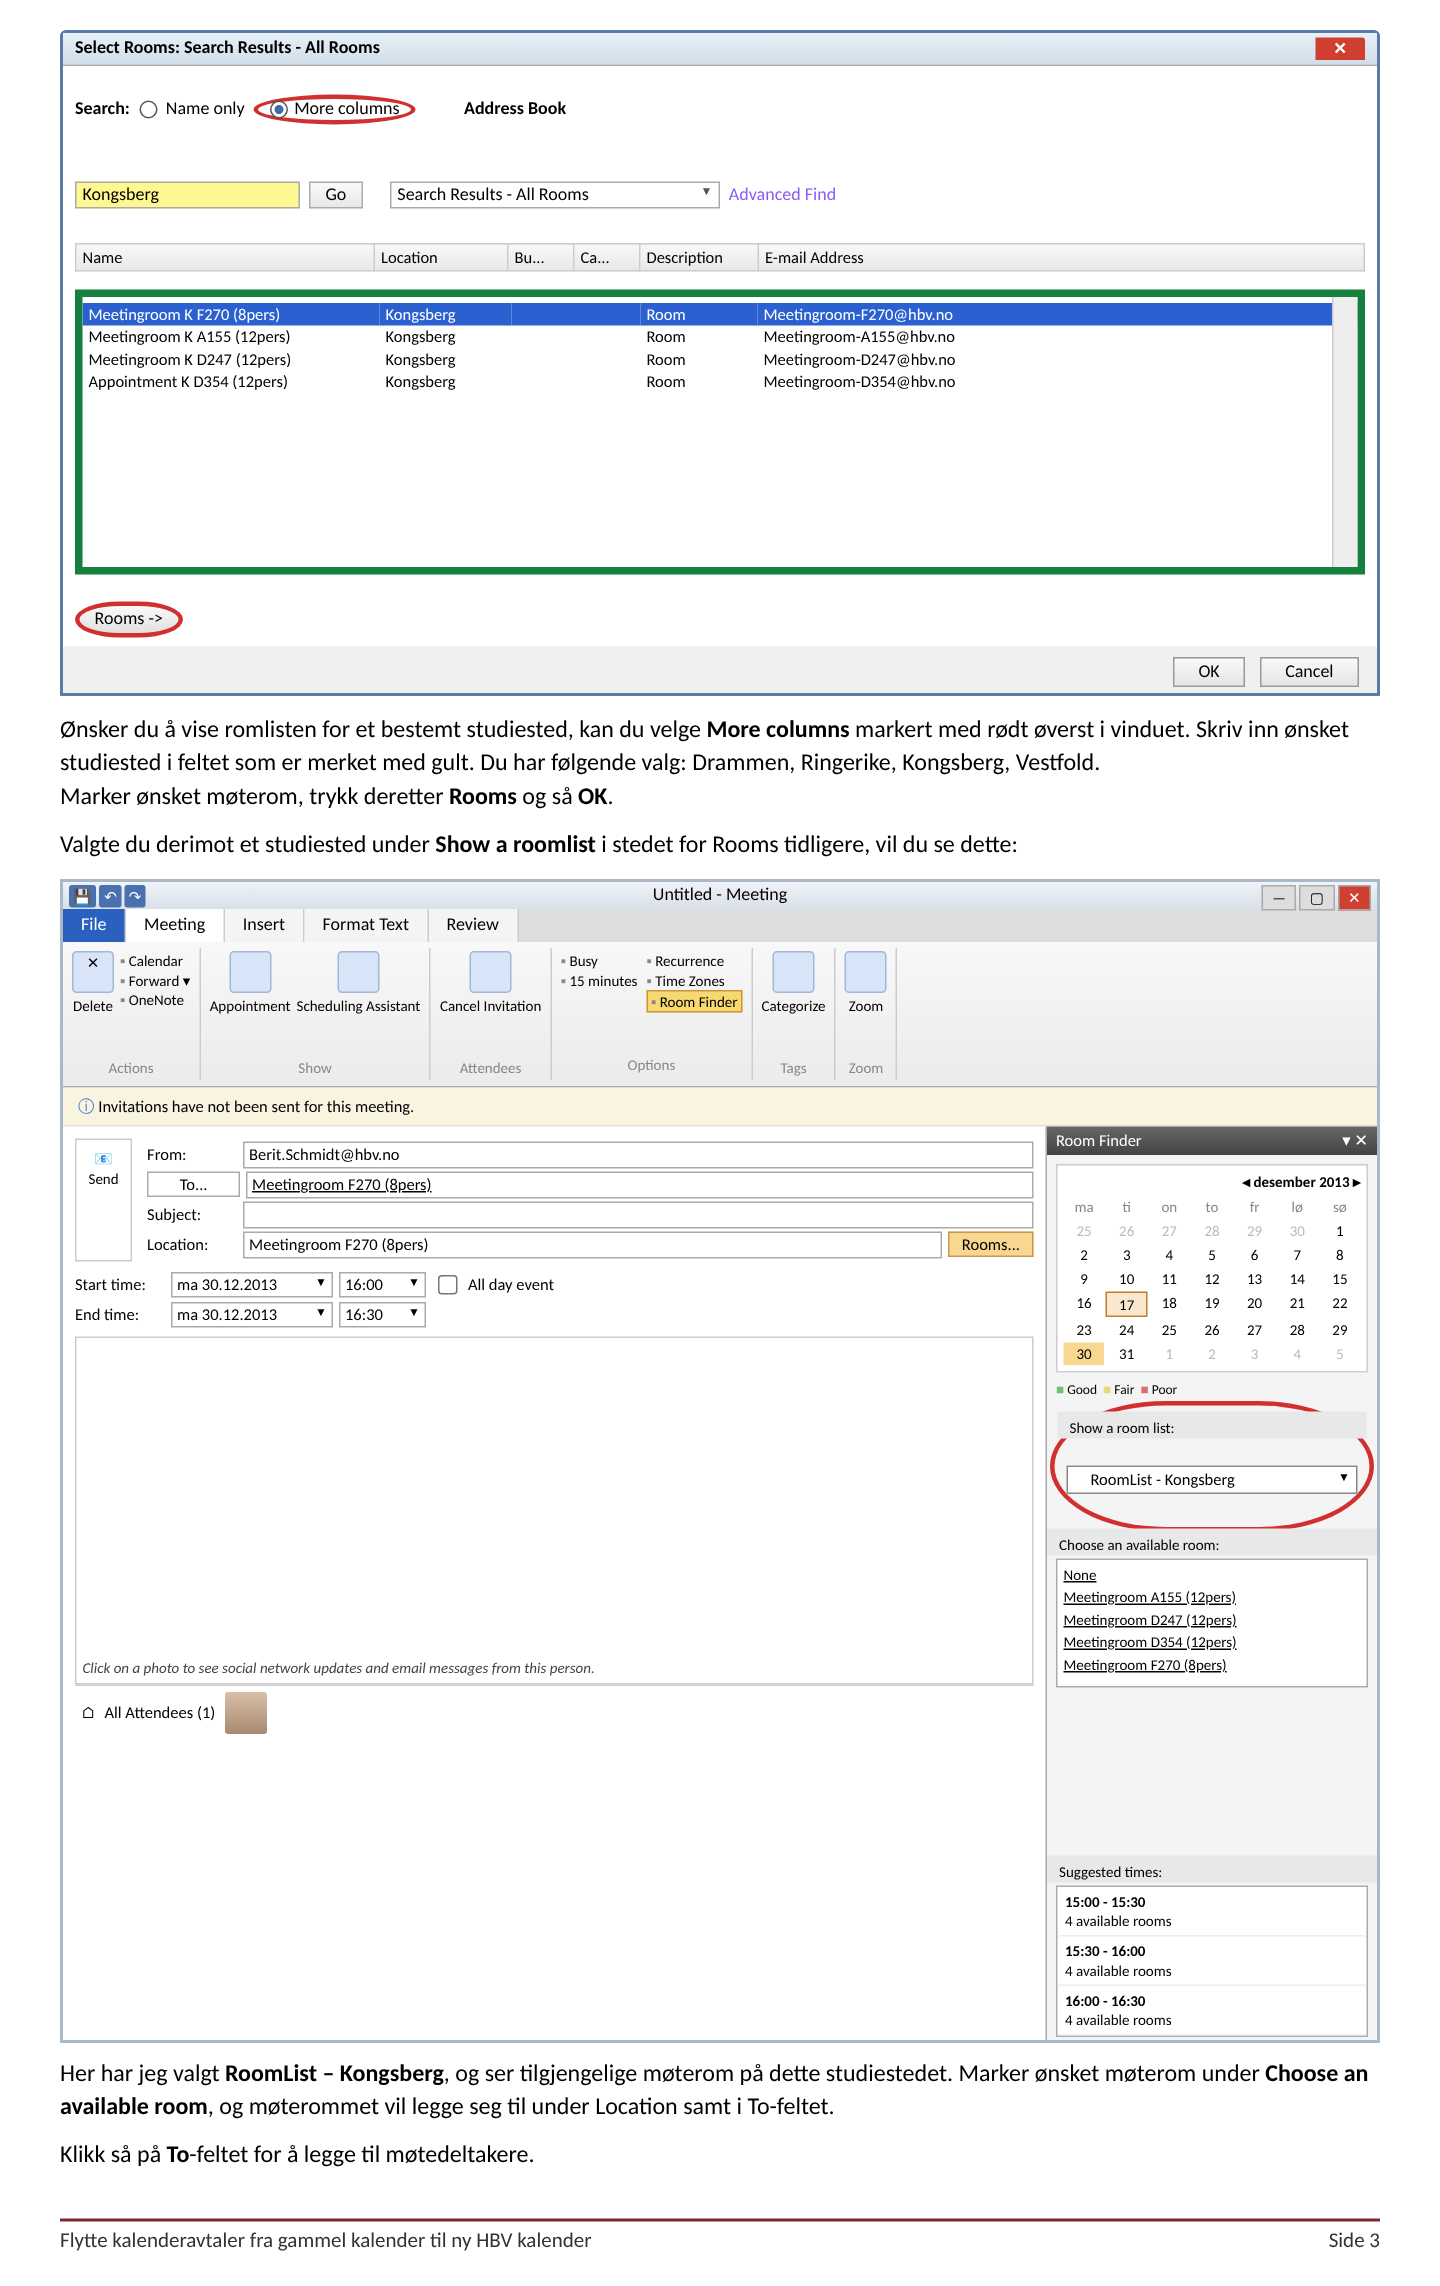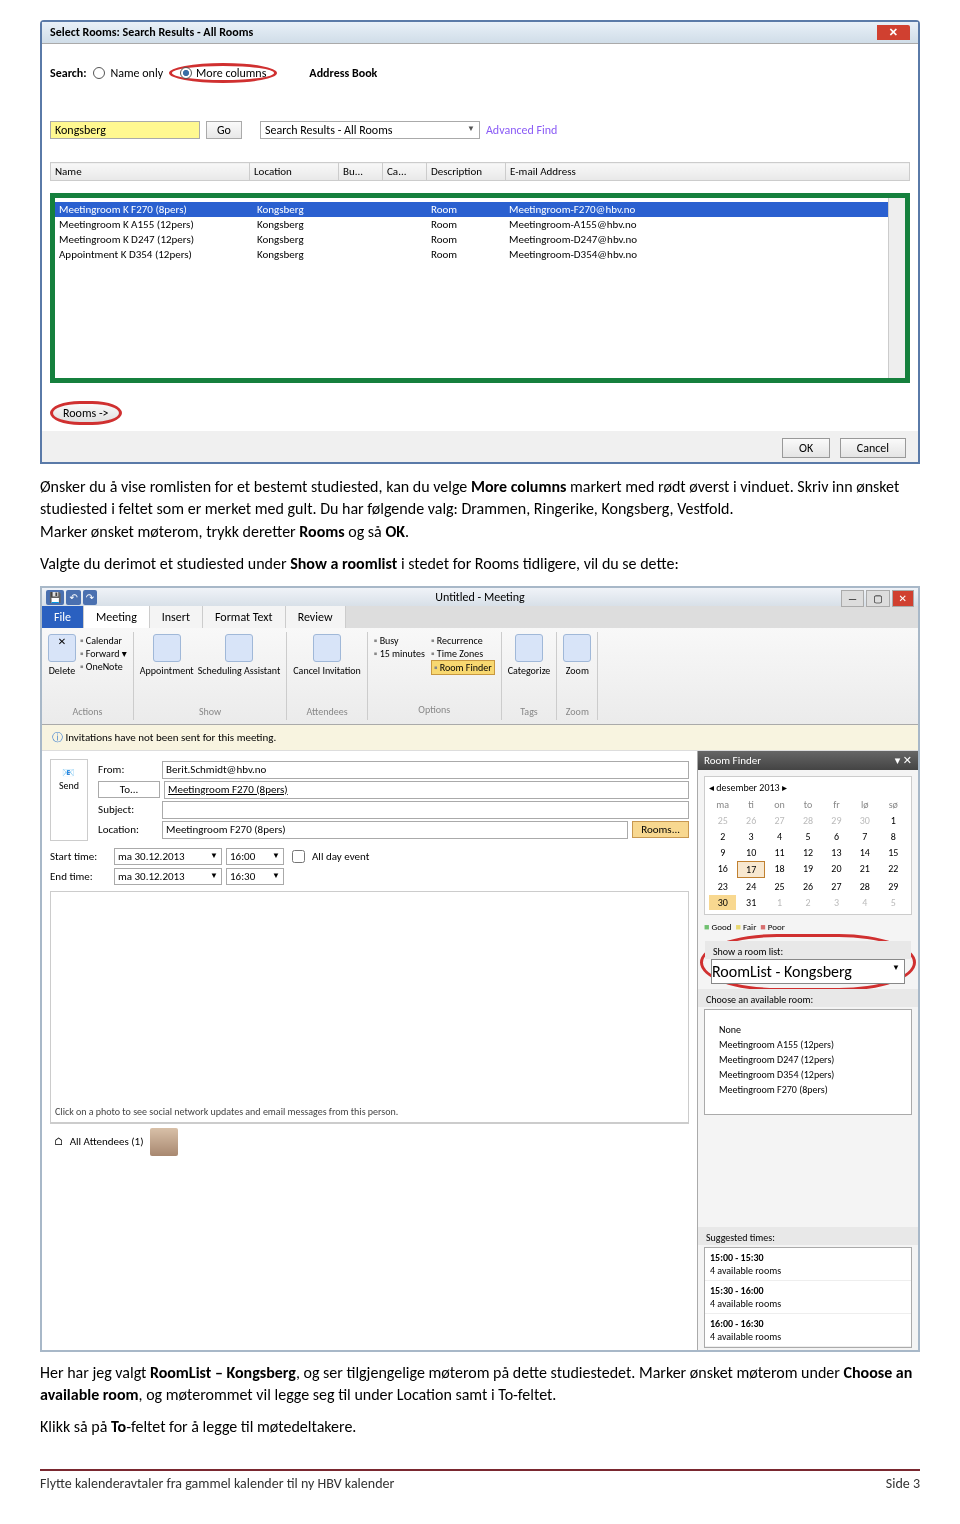"◂ desember 2013 ▸" .calhdr { font-weight: normal -> bold; text-align: left -> right }
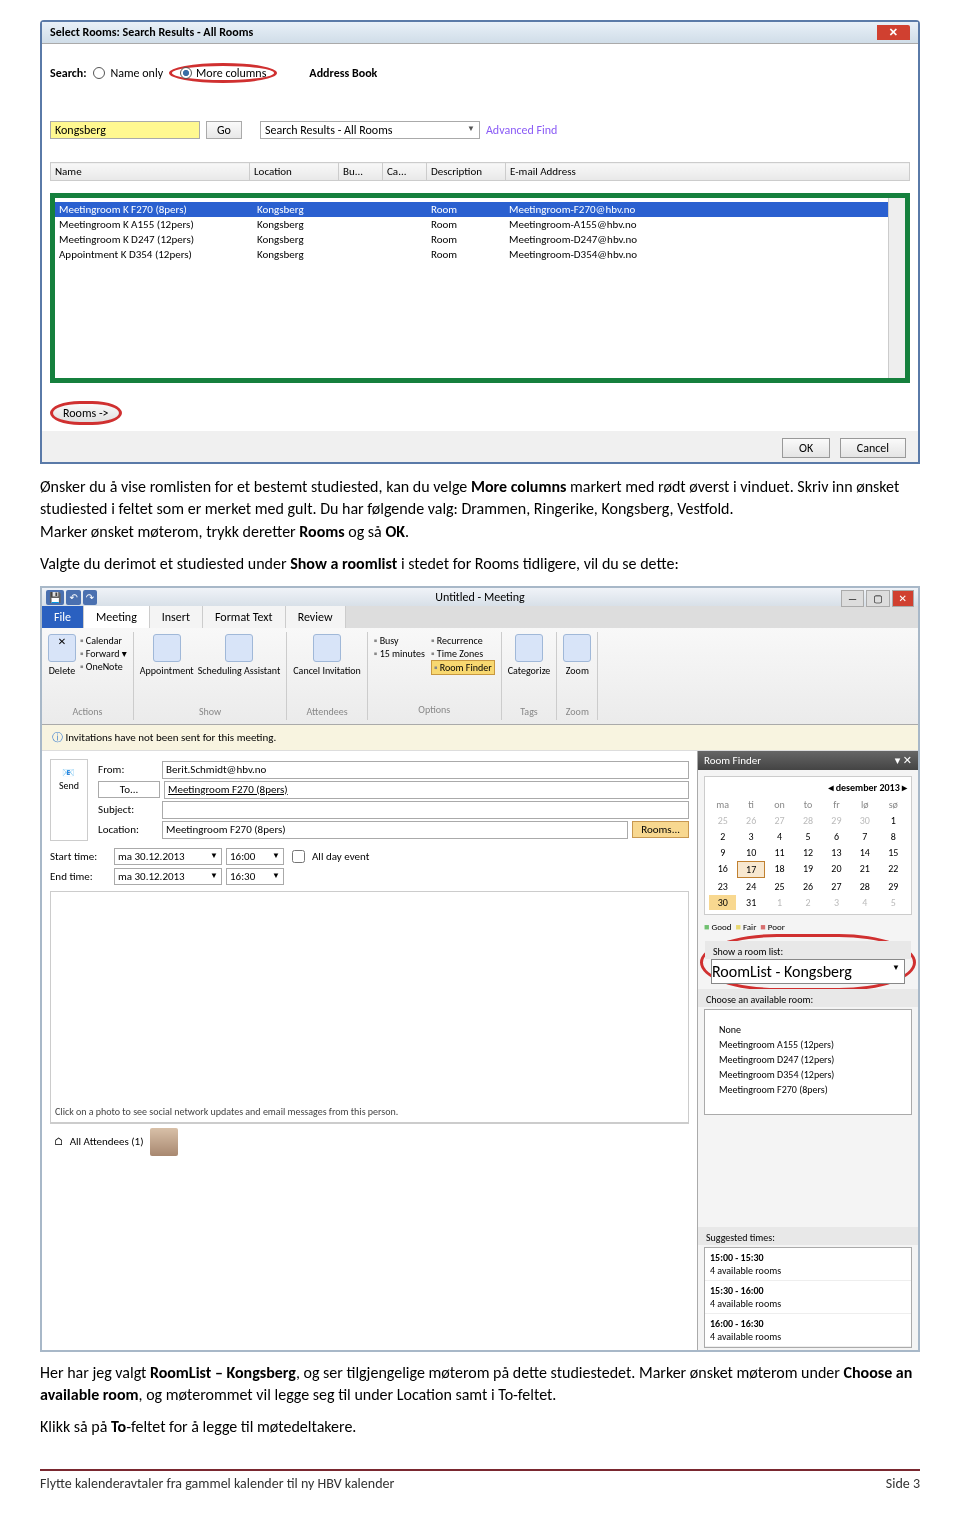"RoomList - Kongsberg" .rfdropdown { font-size: 16px -> 11px; margin: 0 6px -> 18px 6px; padding: 2px 0 -> 2px 15px }
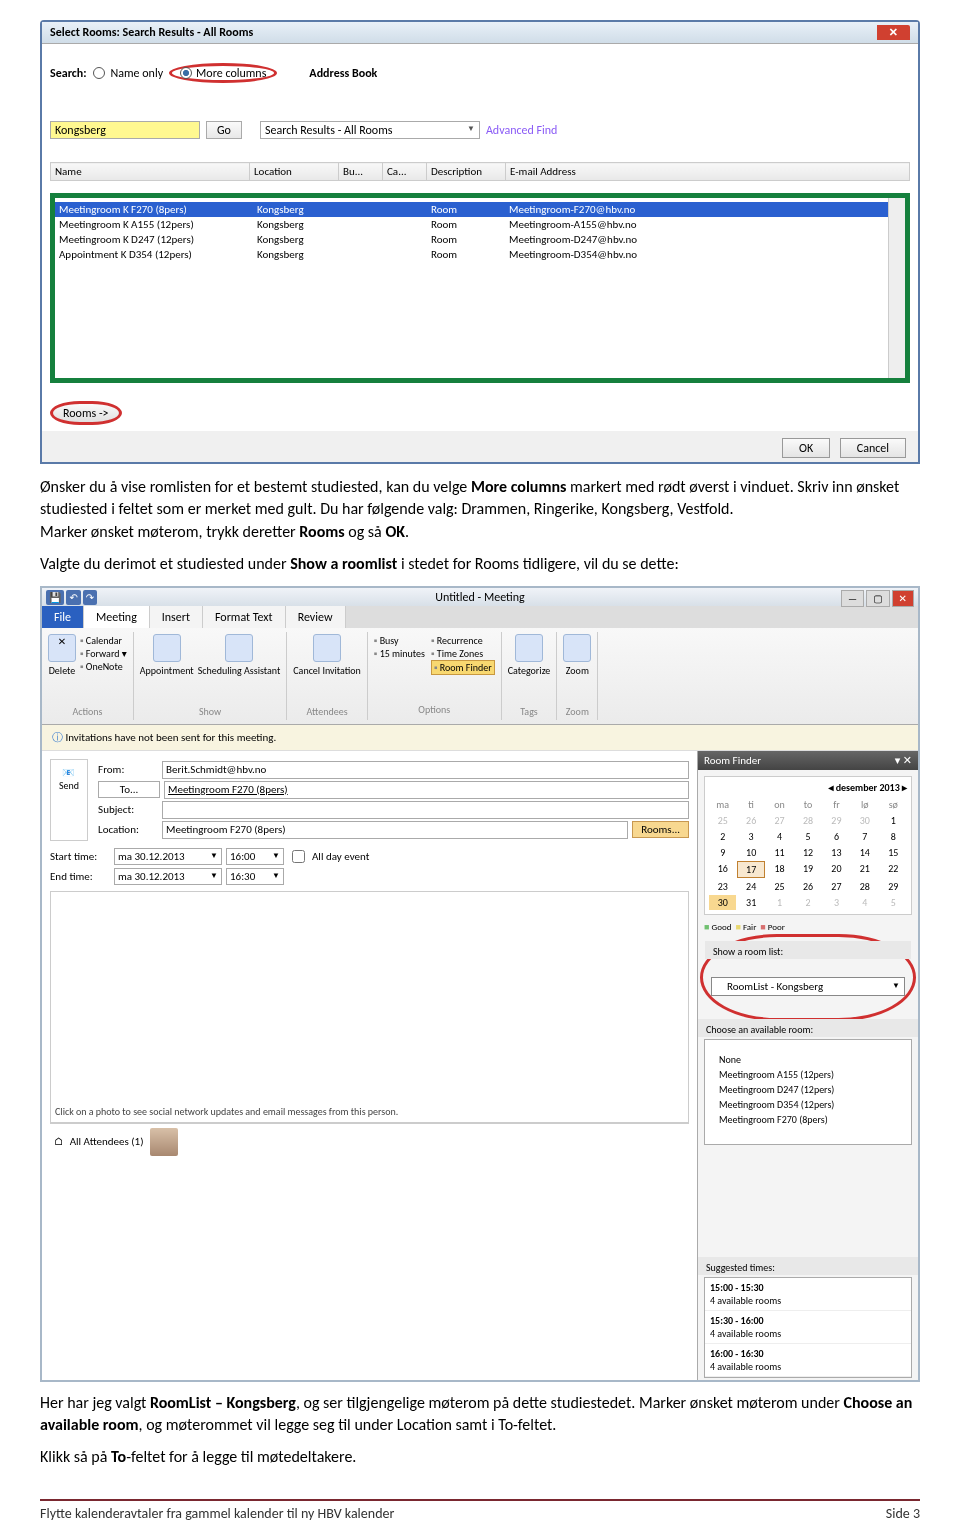"None" .rflist { padding: 12px -> 2px; text-decoration: none -> underline }
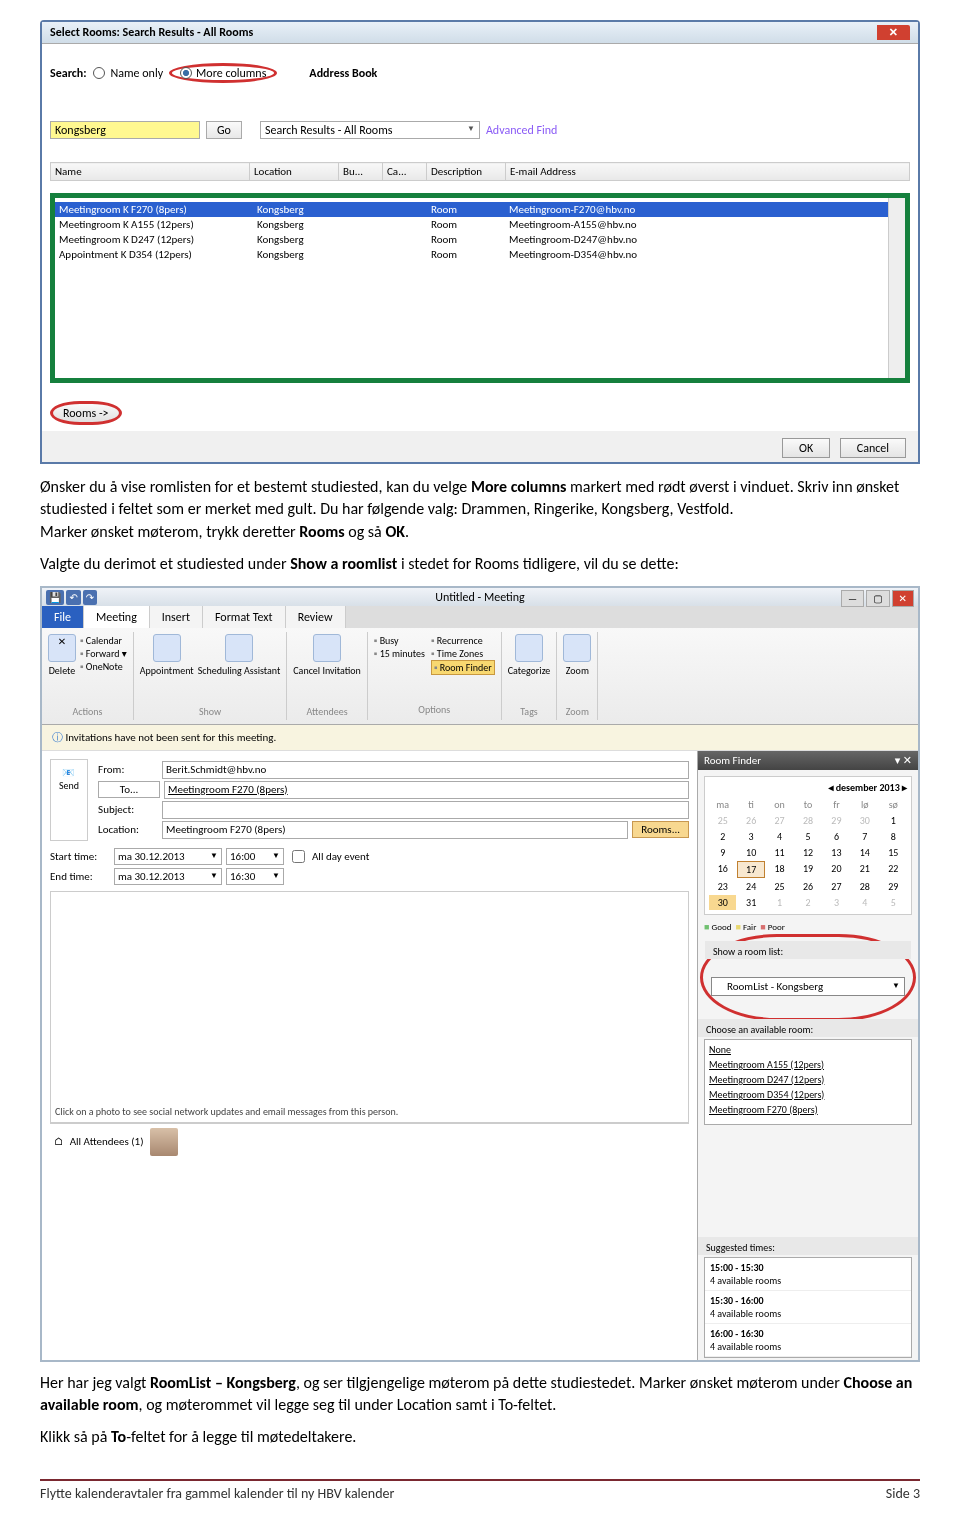"Click on a photo to" .bigspace .txt { font-style: none -> italic }
